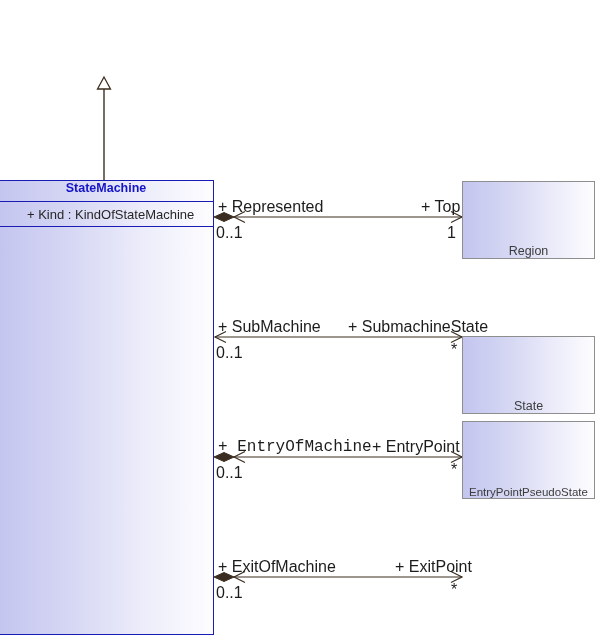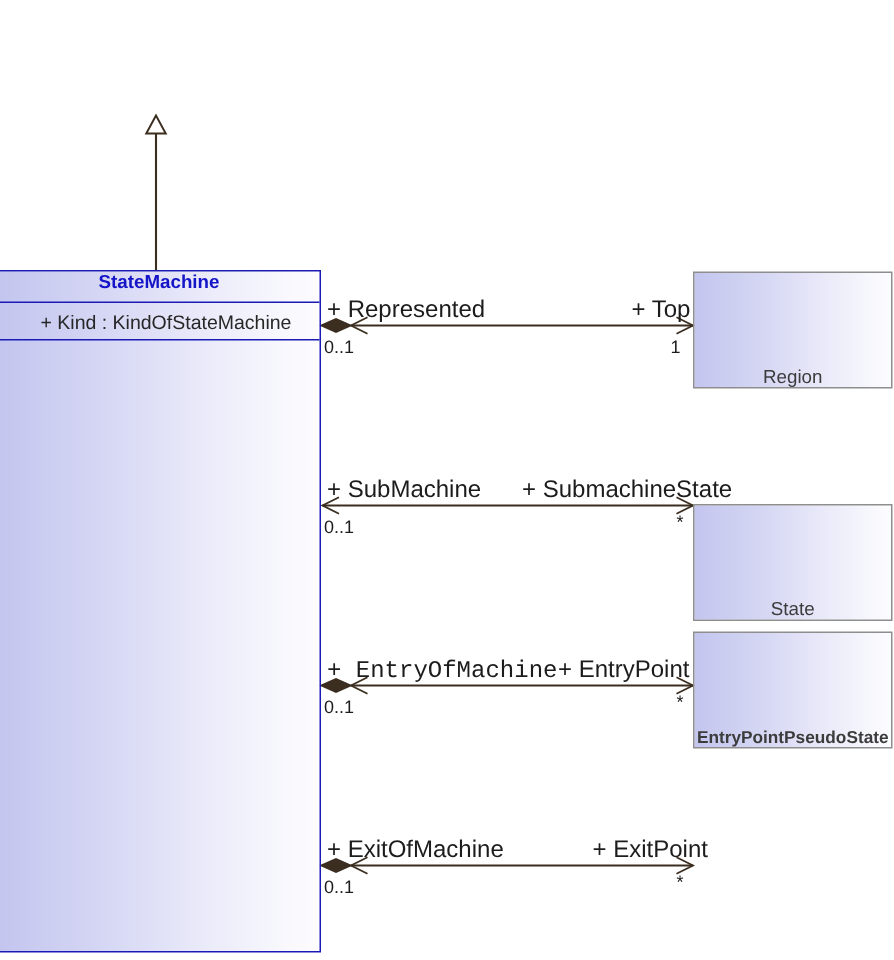"0..1" .assoc-mult { font-size: 12px -> 16px }
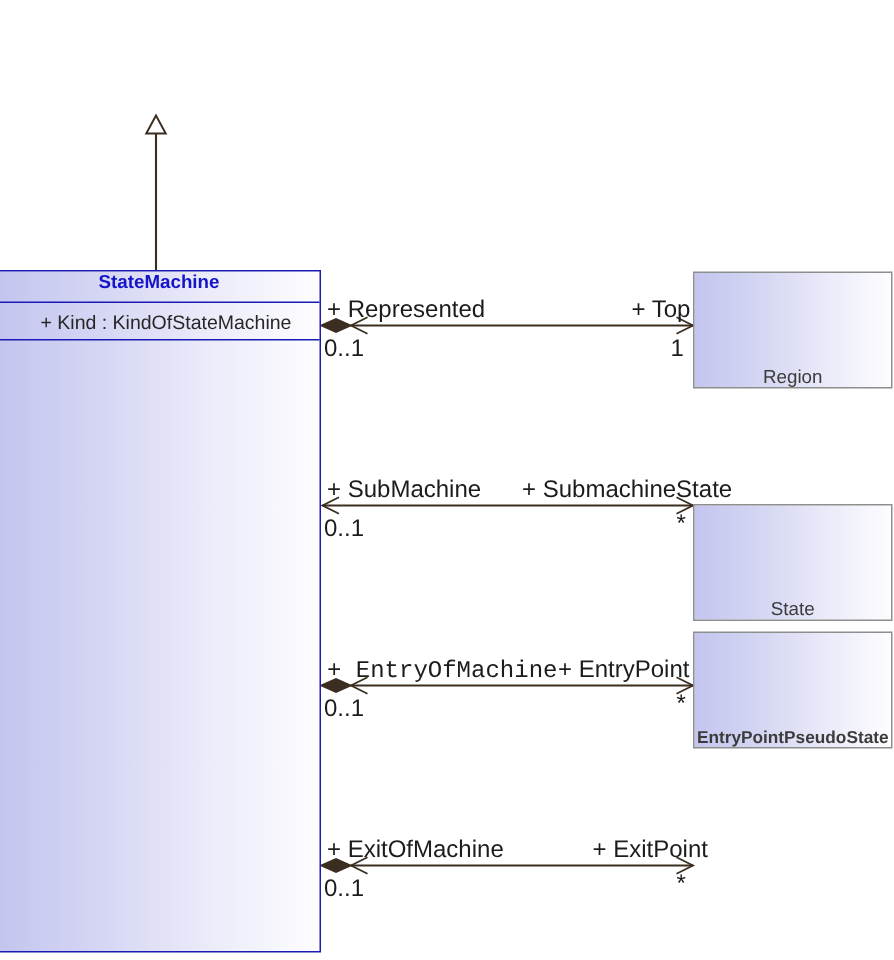"EntryPointPseudoState" #entrypoint-class .cls-name, #exitpoint-class .cls-name { font-weight: bold -> none }
